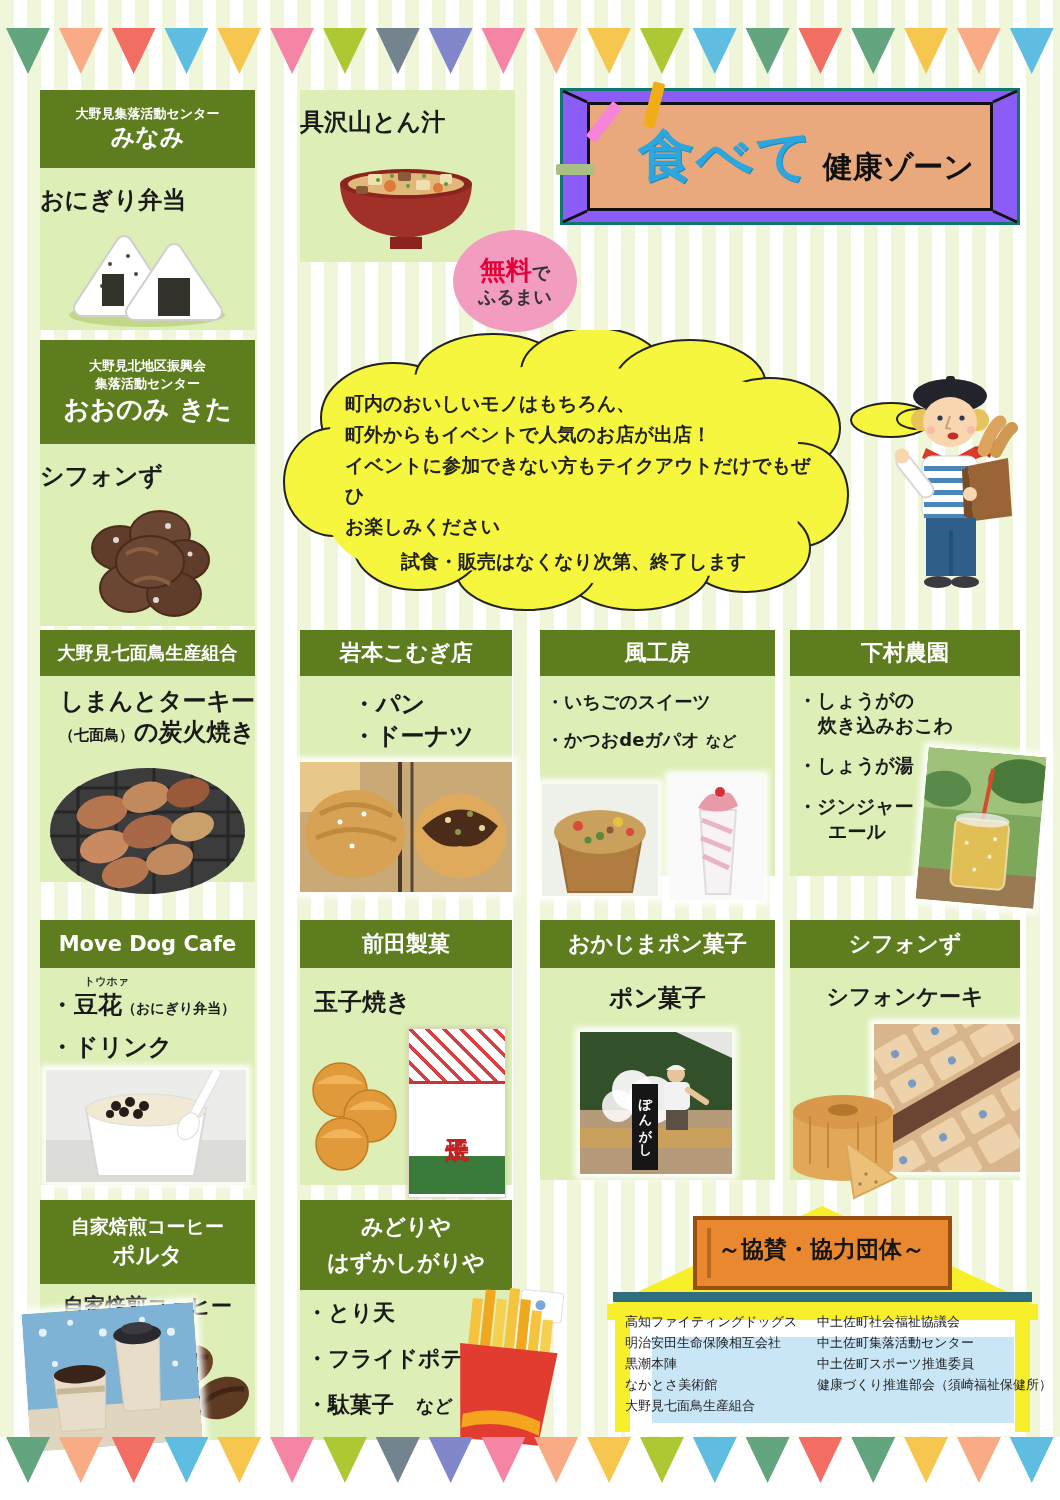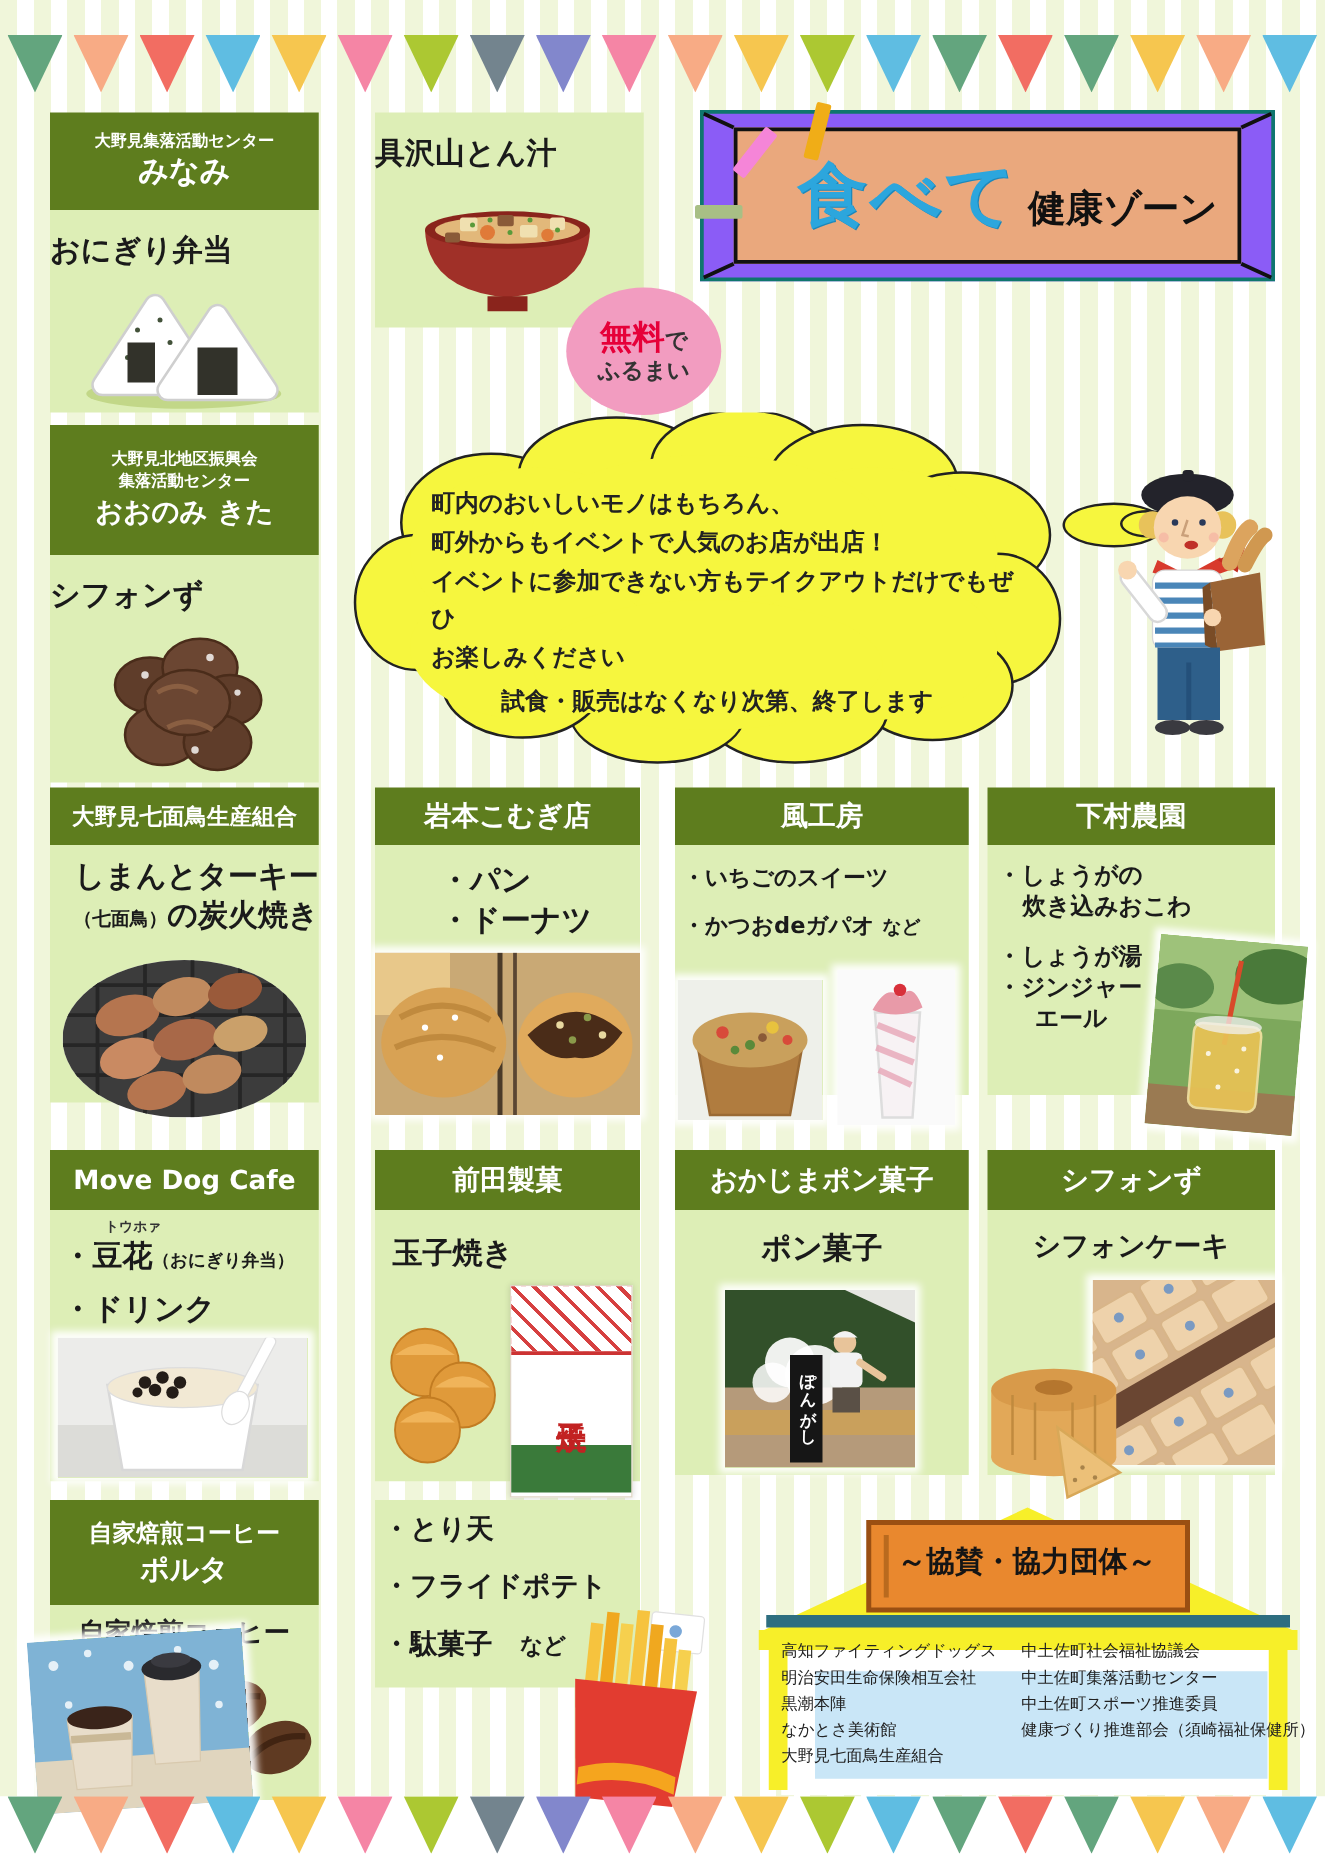"おおのみ きた" span { font-size: 22px -> 26px }
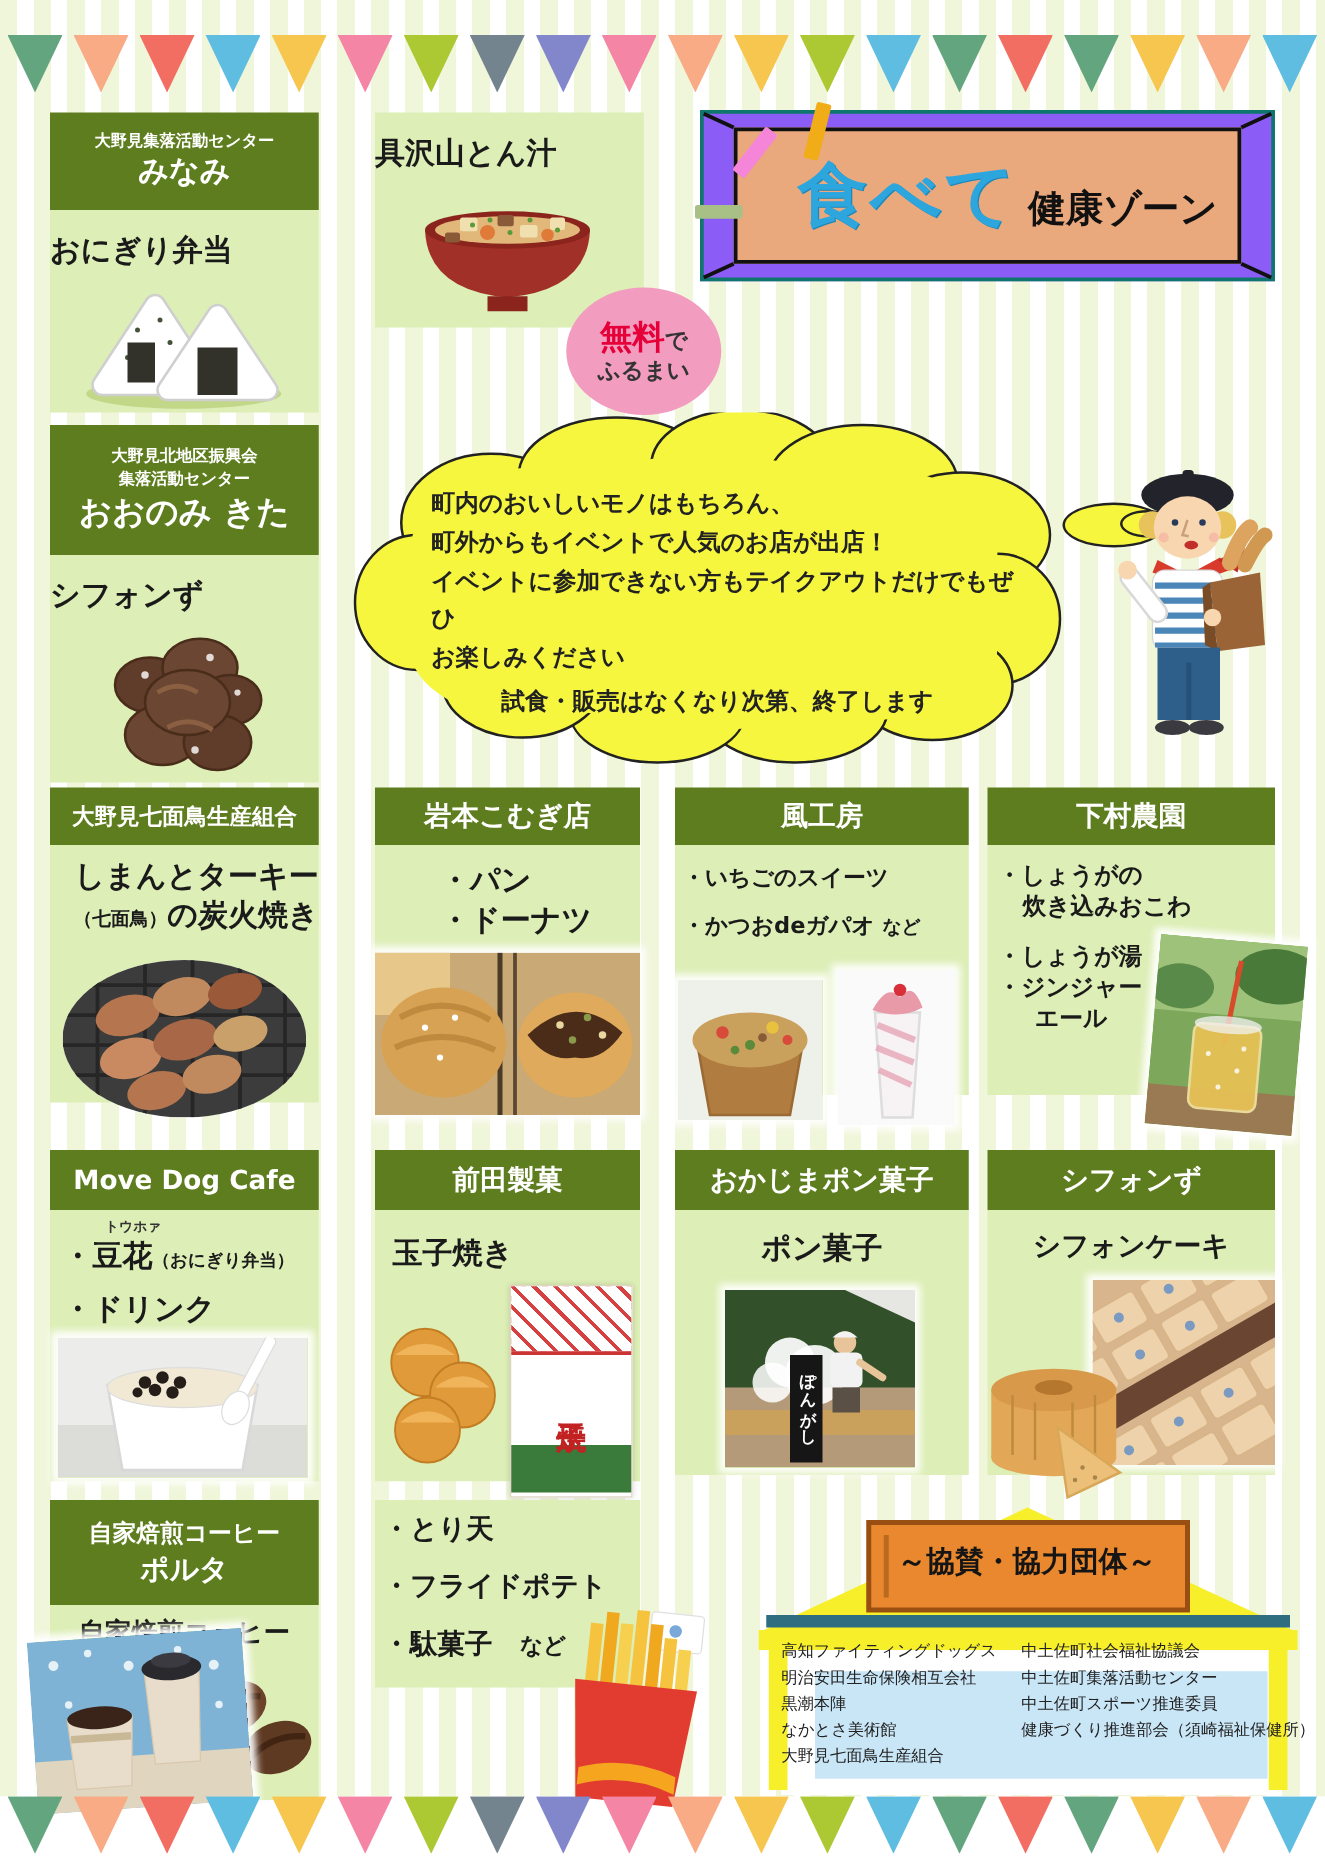"・ジンジャー" div.bullet { margin-top: 0 -> 16px }
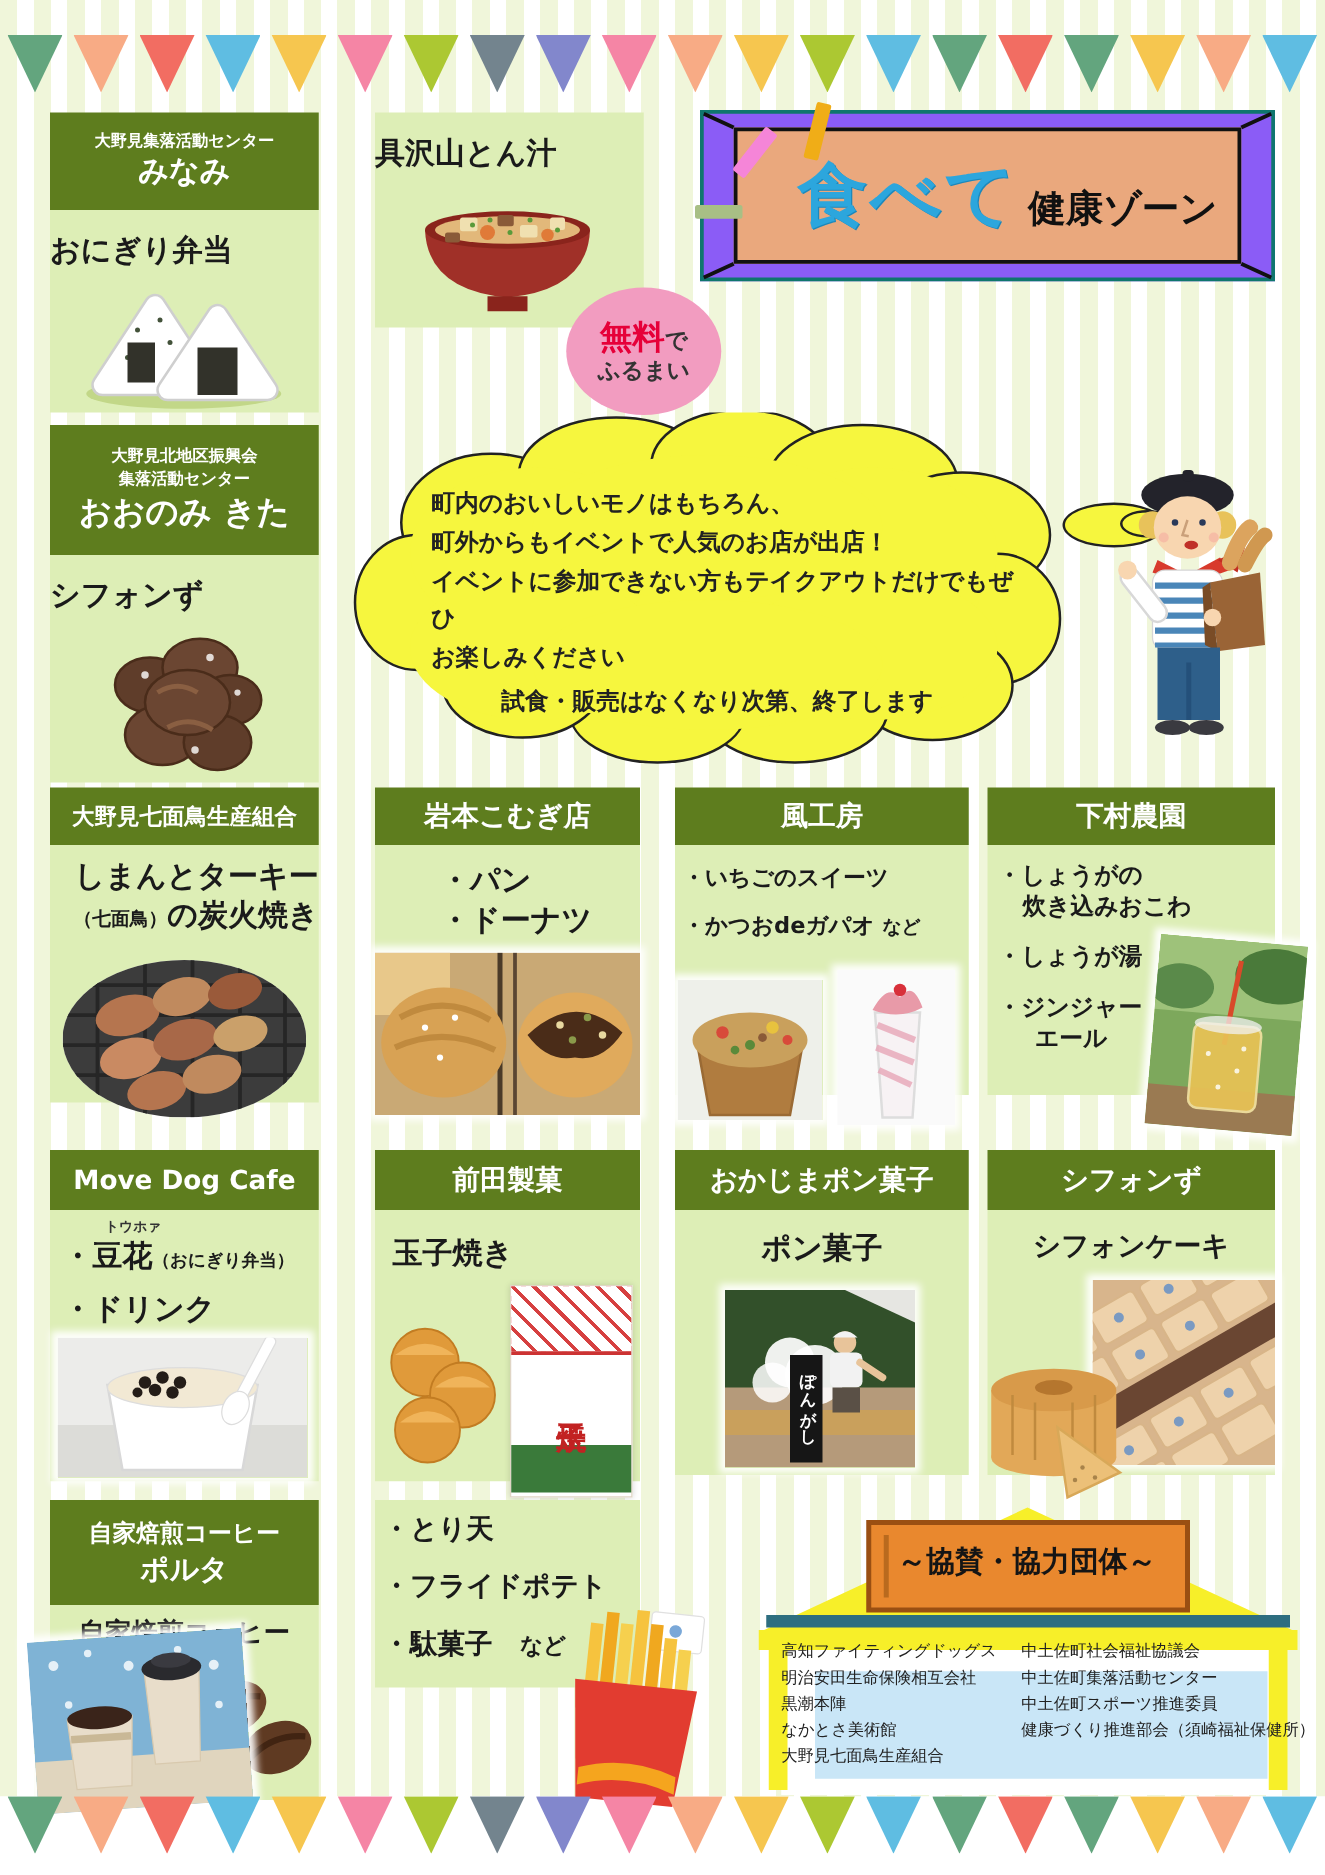"みどりや" div.card-header { html: none -> <div> <span>みどりや</span> <span>はずかしがりや</span> </div> }
